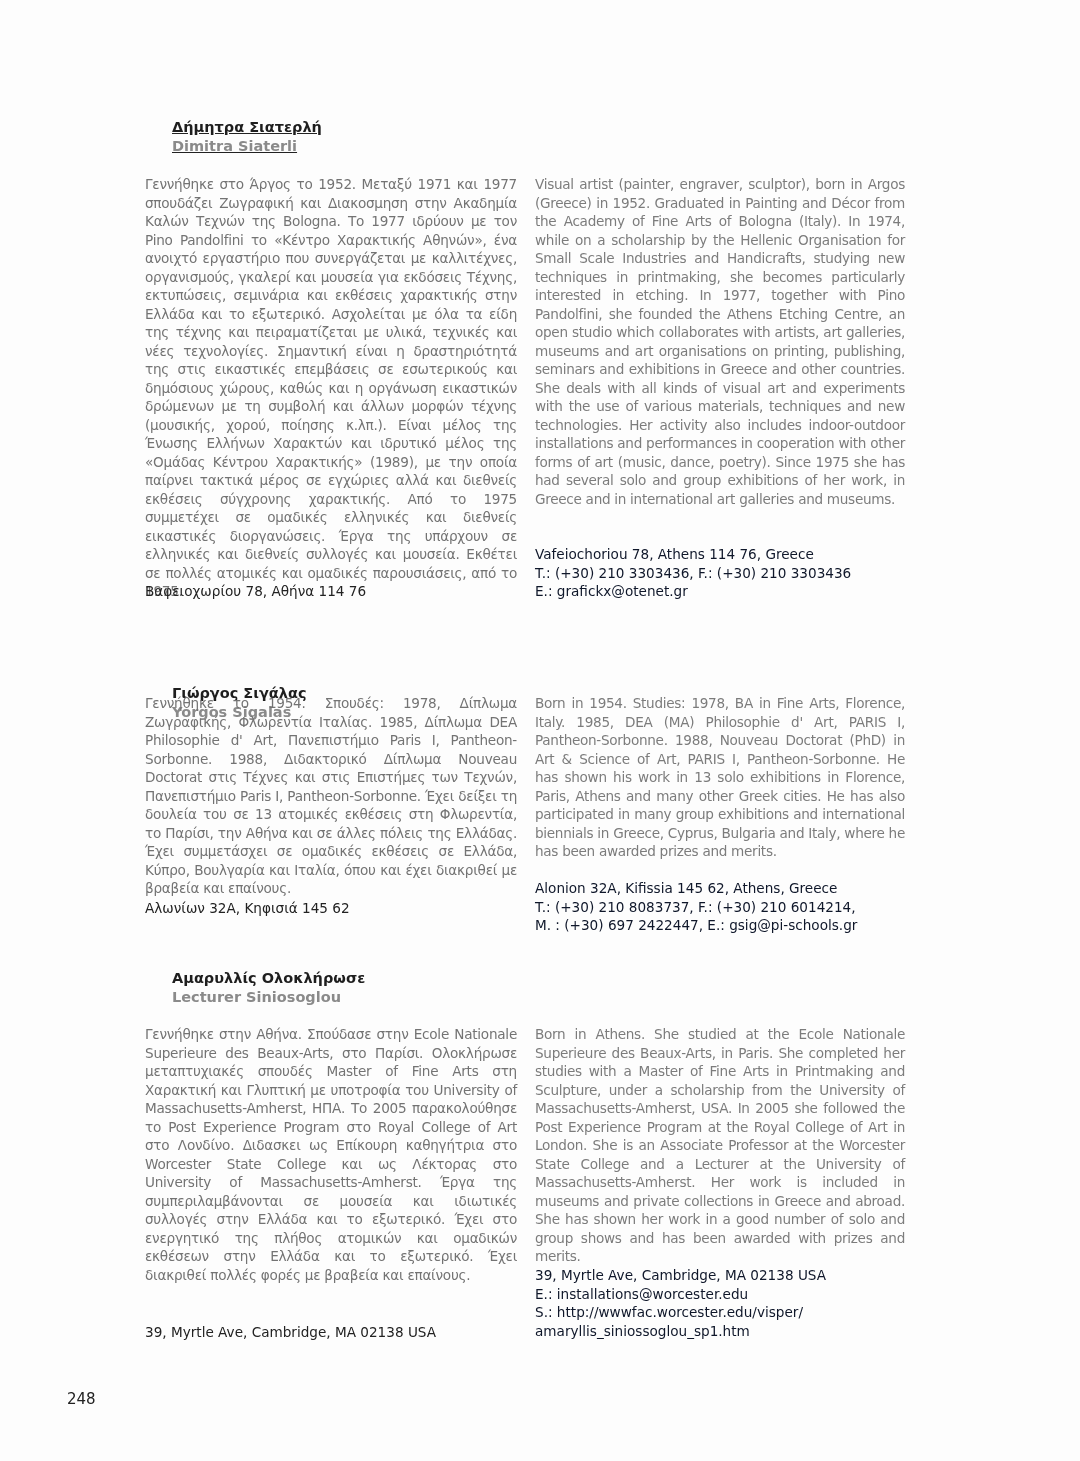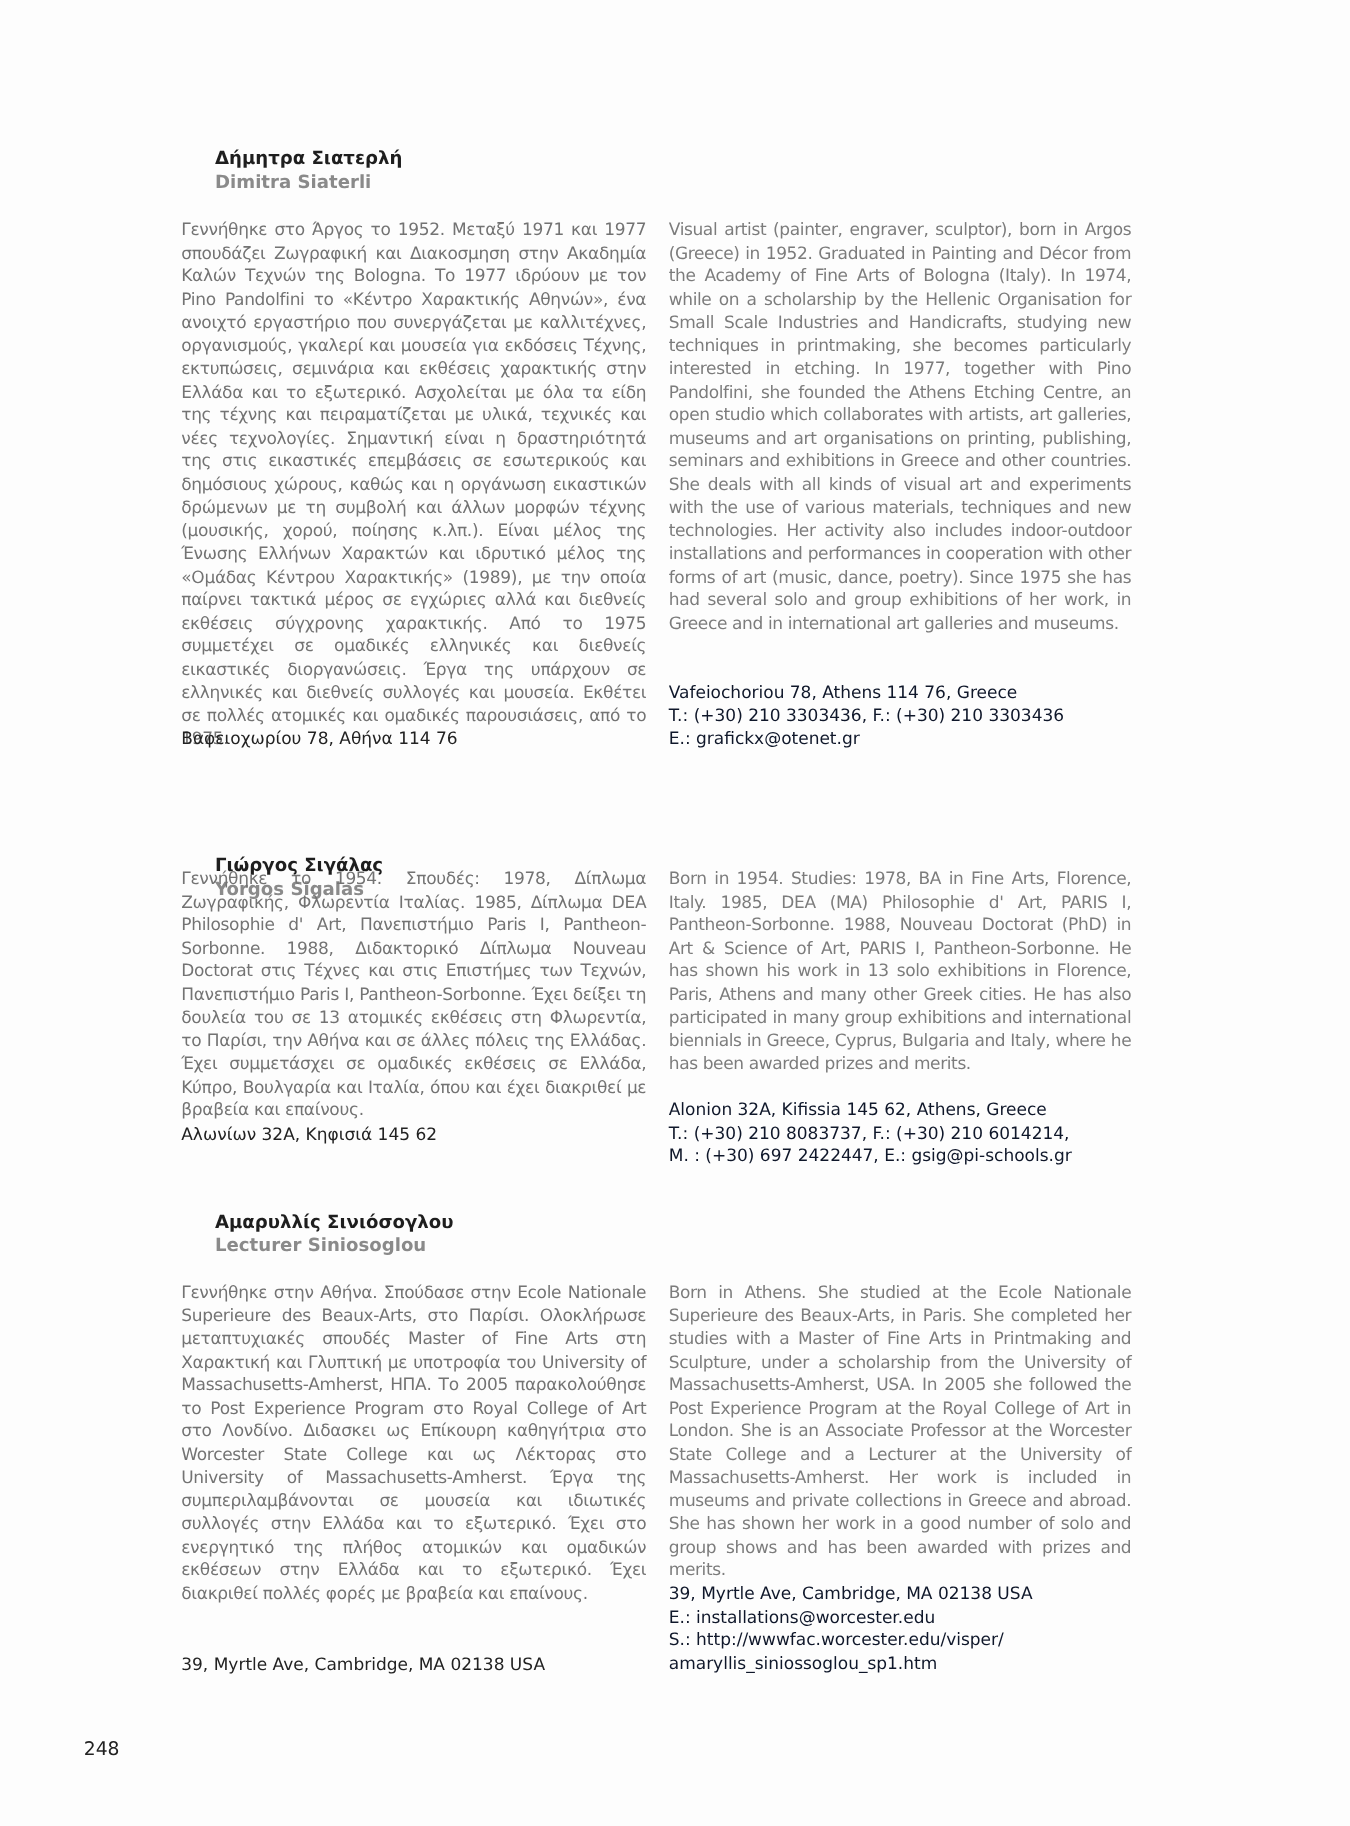"Δήμητρα Σιατερλή" div.entry-title { text-decoration: none -> underline }
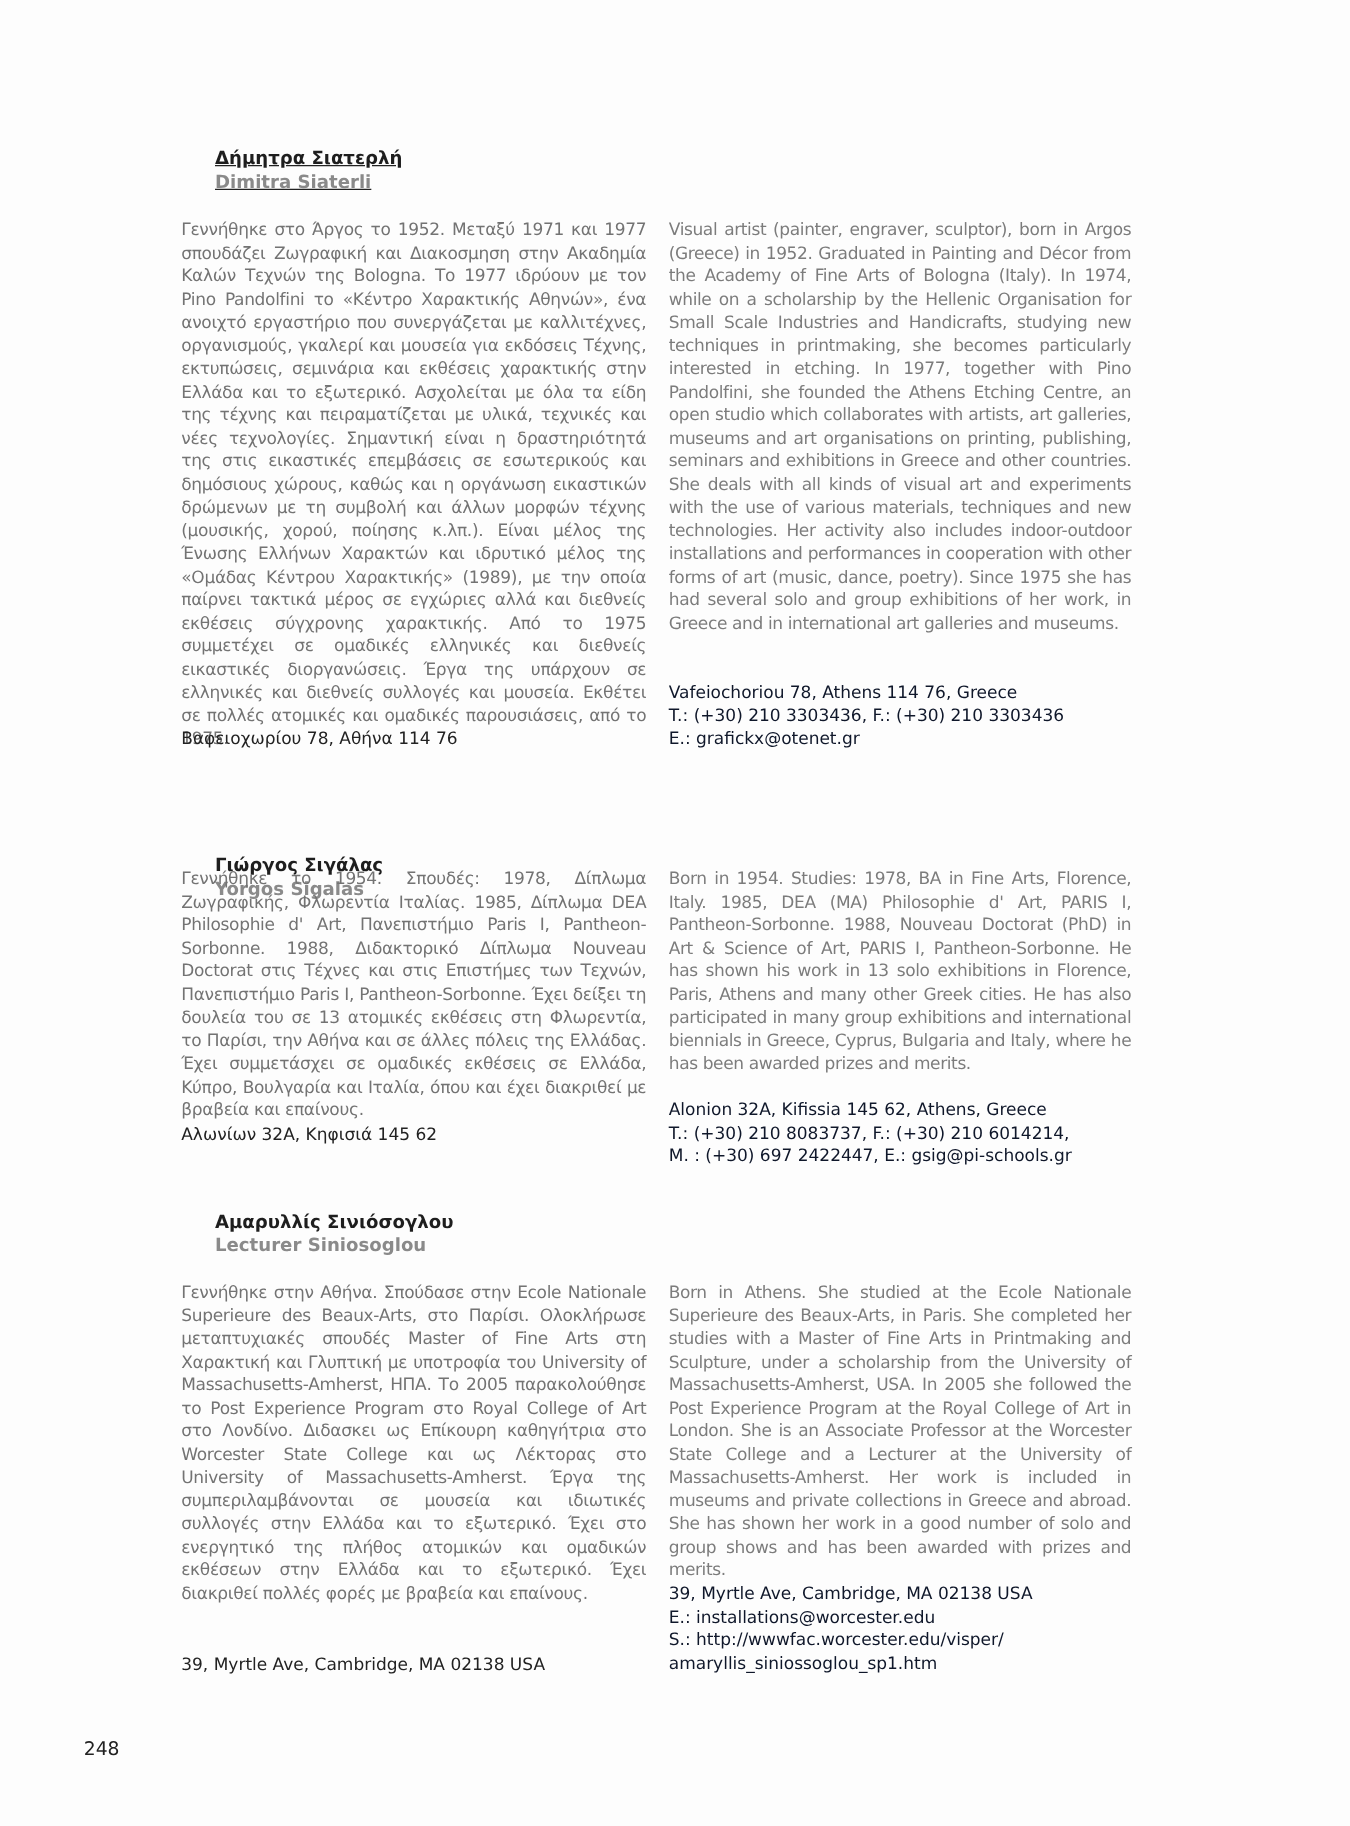"Αμαρυλλίς Σινιόσογλου" div.name-gr { text: Σινιόσογλου -> Ολοκλήρωσε }
